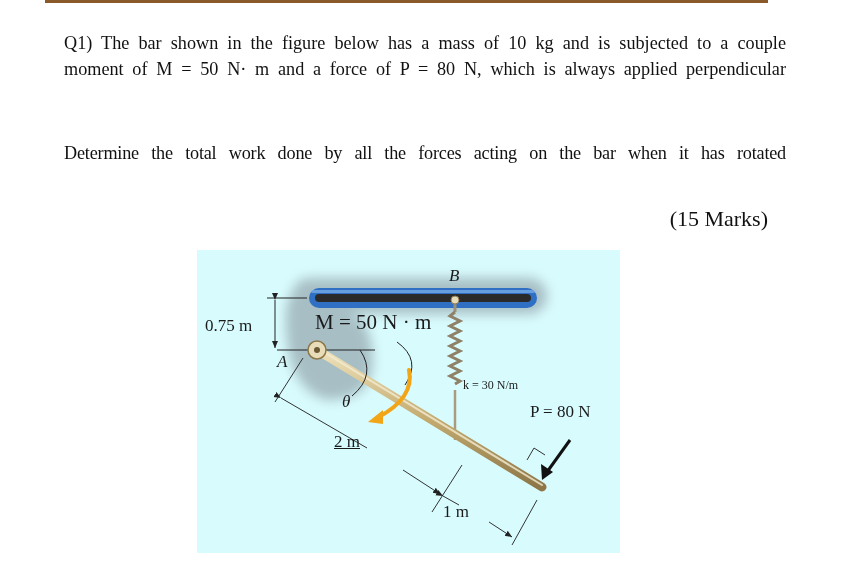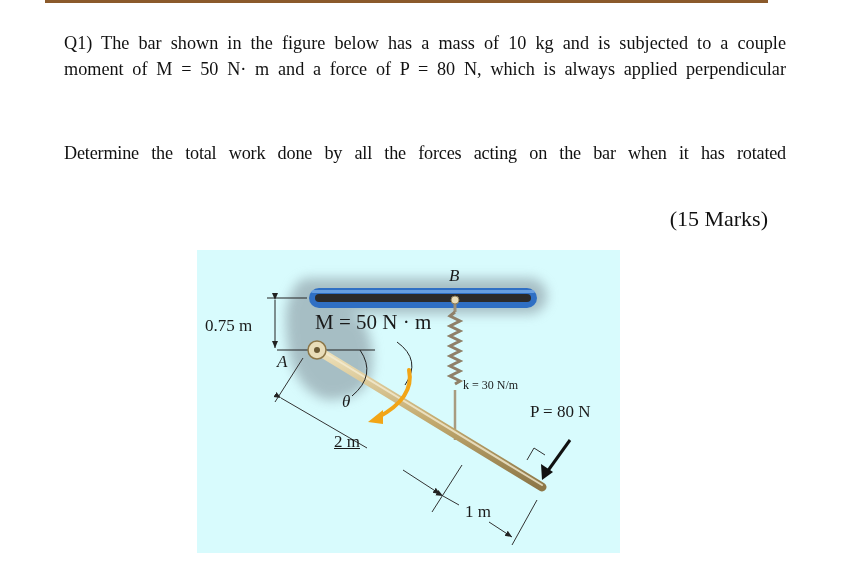"1 m" div.lbl { left: 268px -> 246px }
